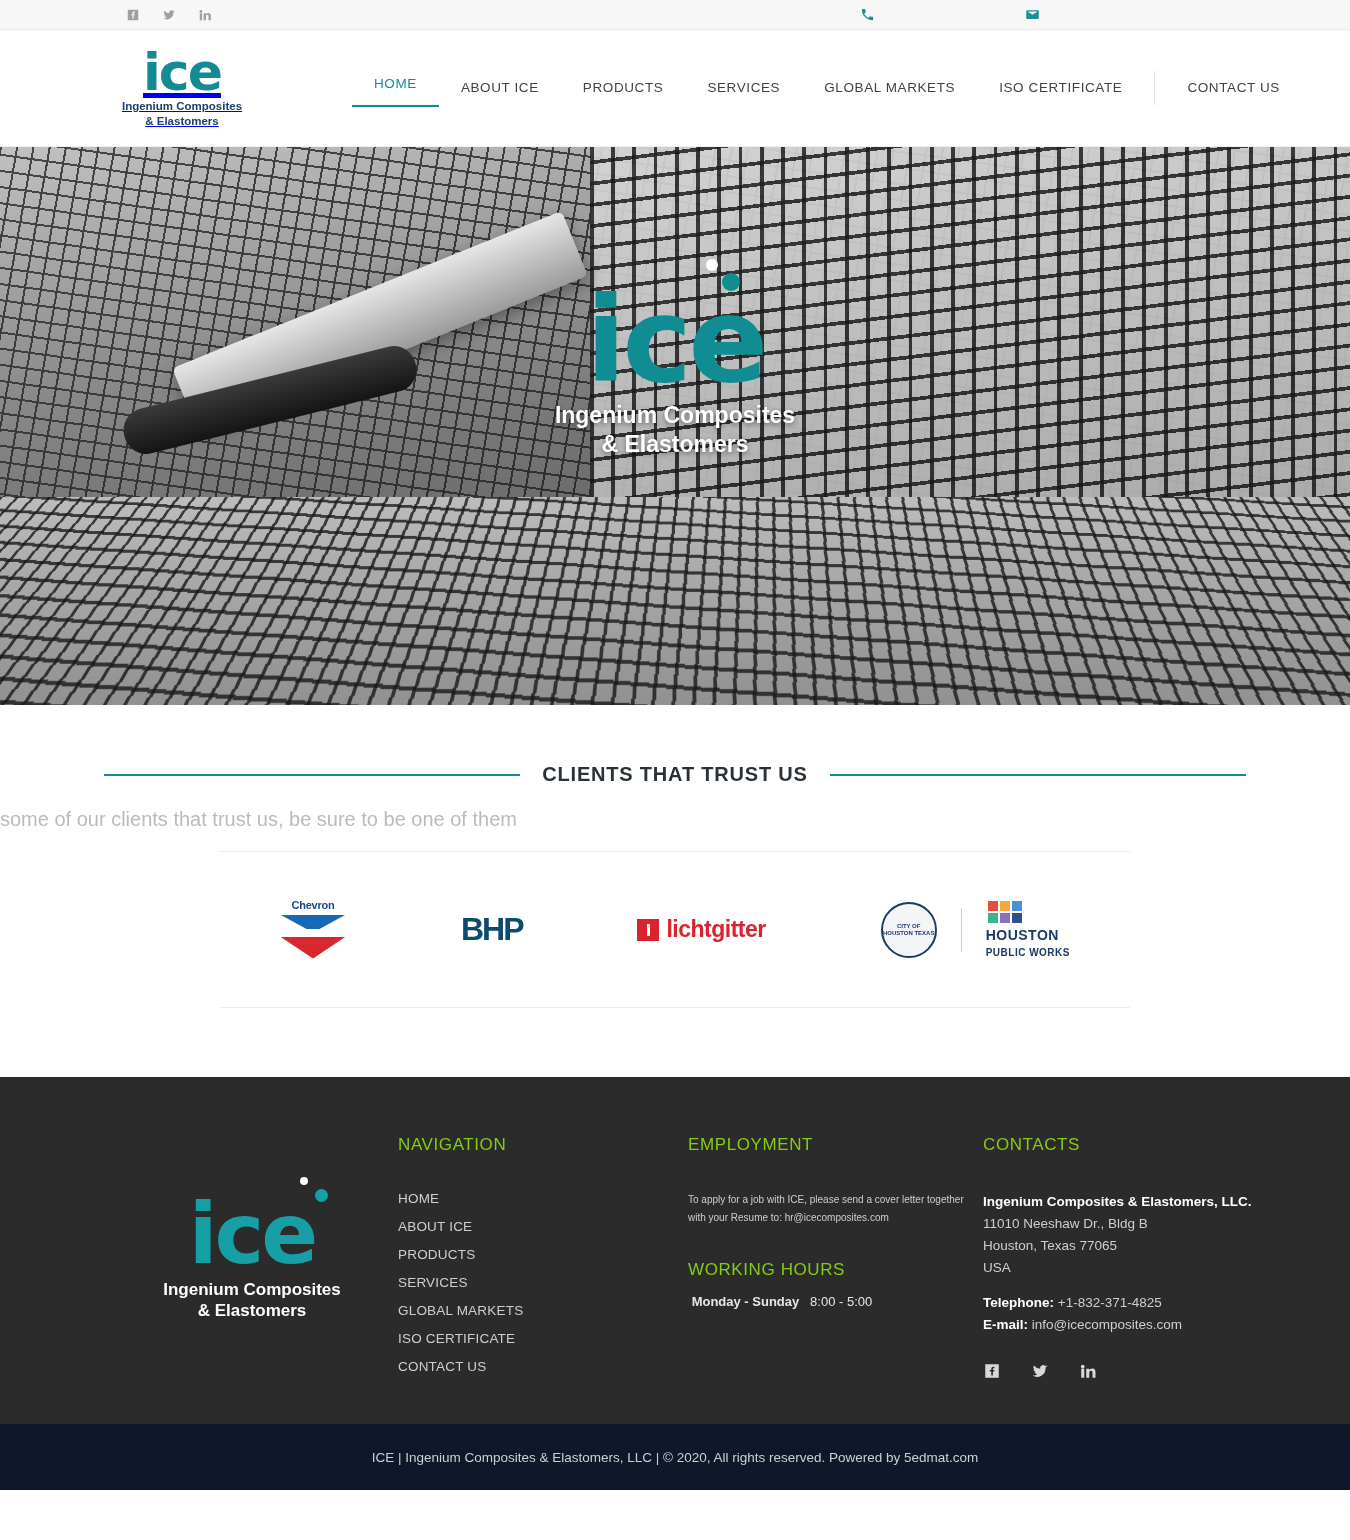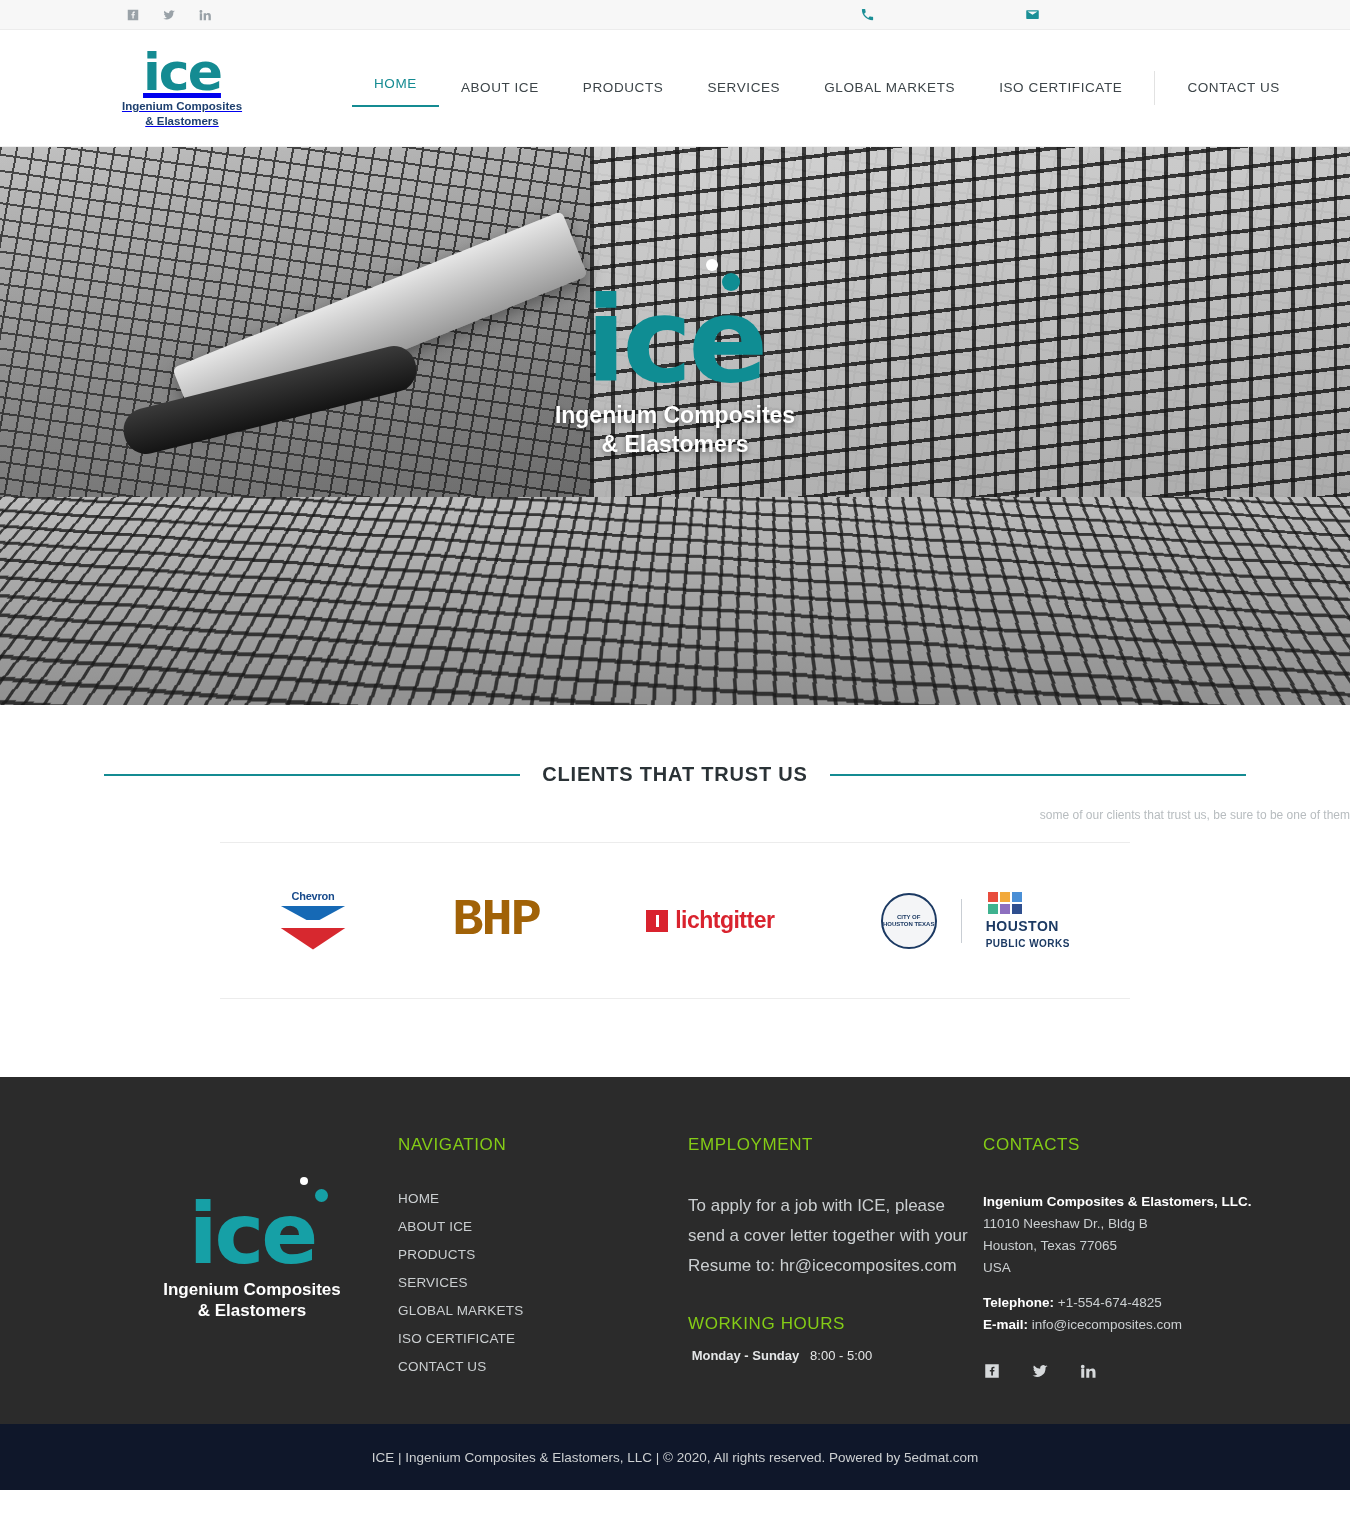"some of our clients that" .clients-sub { font-size: 12px -> 20px; text-align: right -> left }
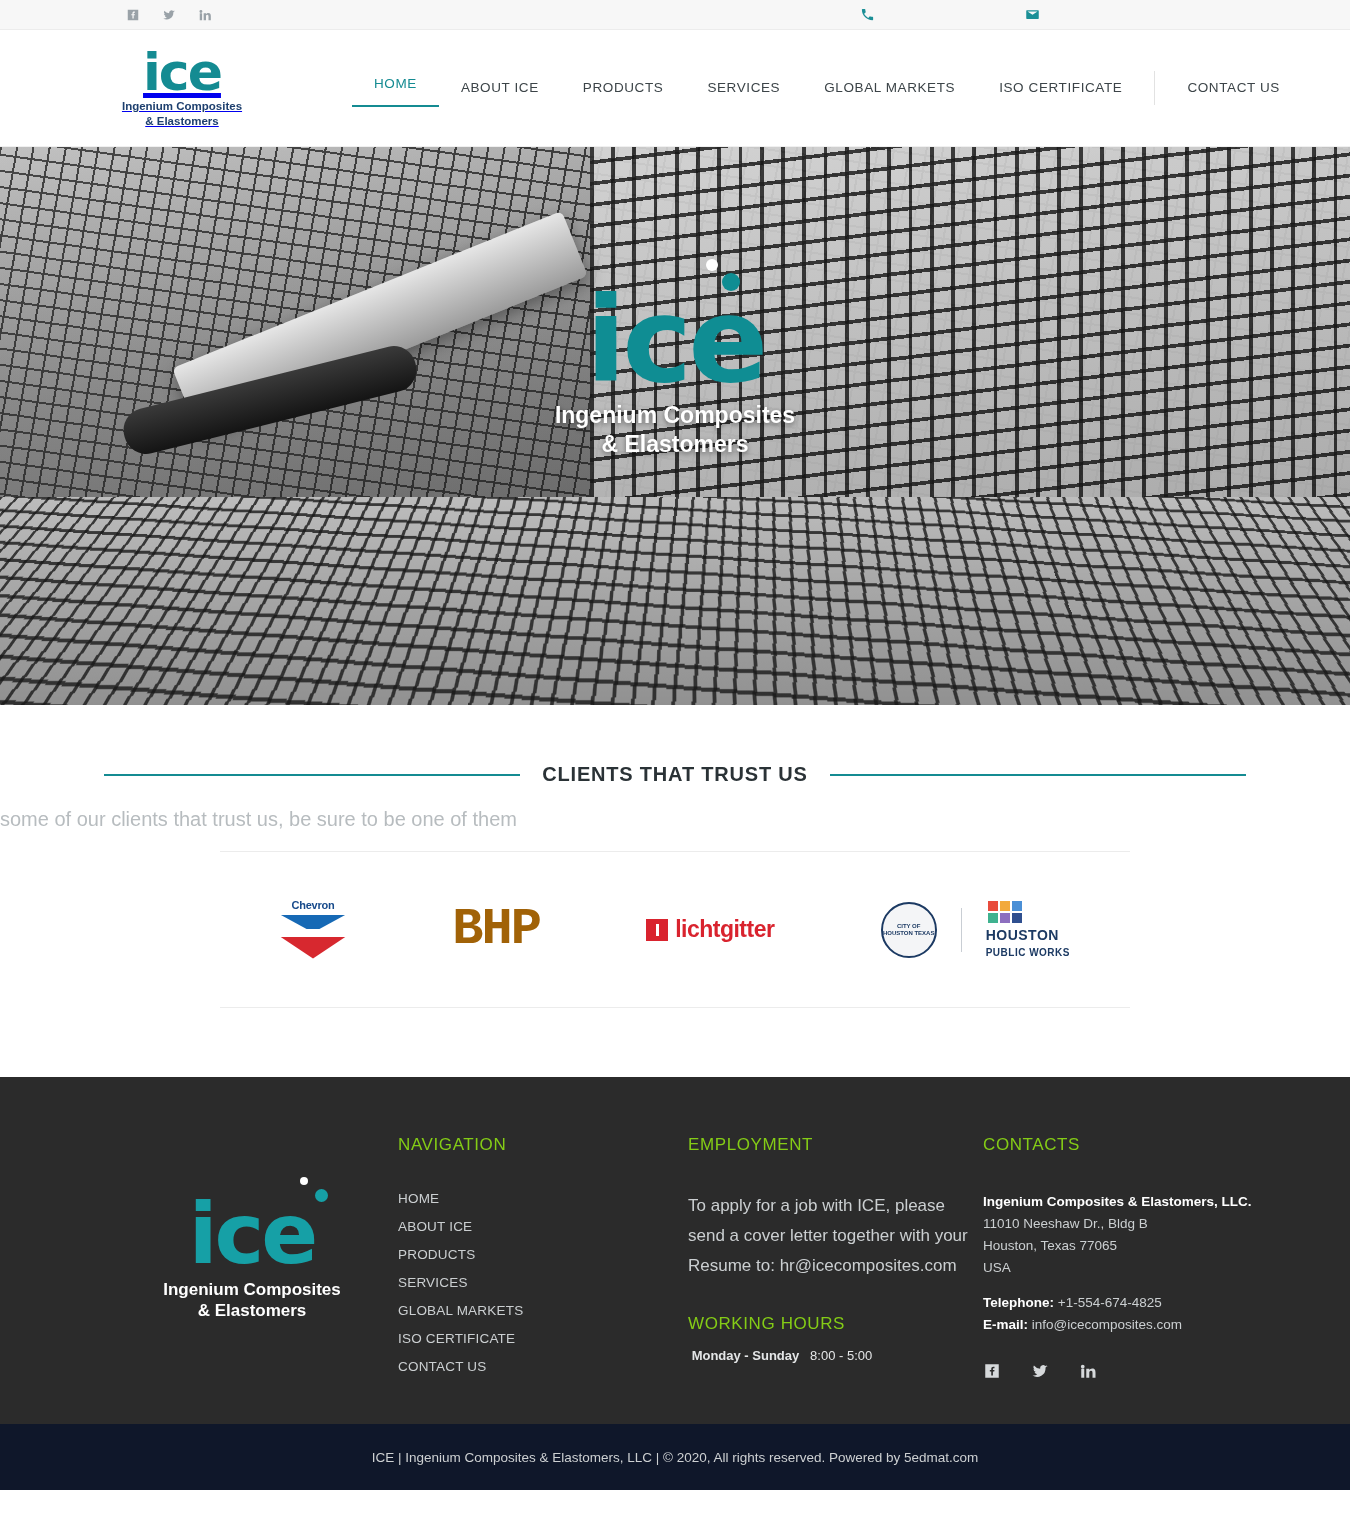"BHP" .bhp { color: #a16207 -> #0c4a6e; font-family: Liberation Mono, monospace -> Liberation Sans, sans-serif; font-size: 52px -> 32px }
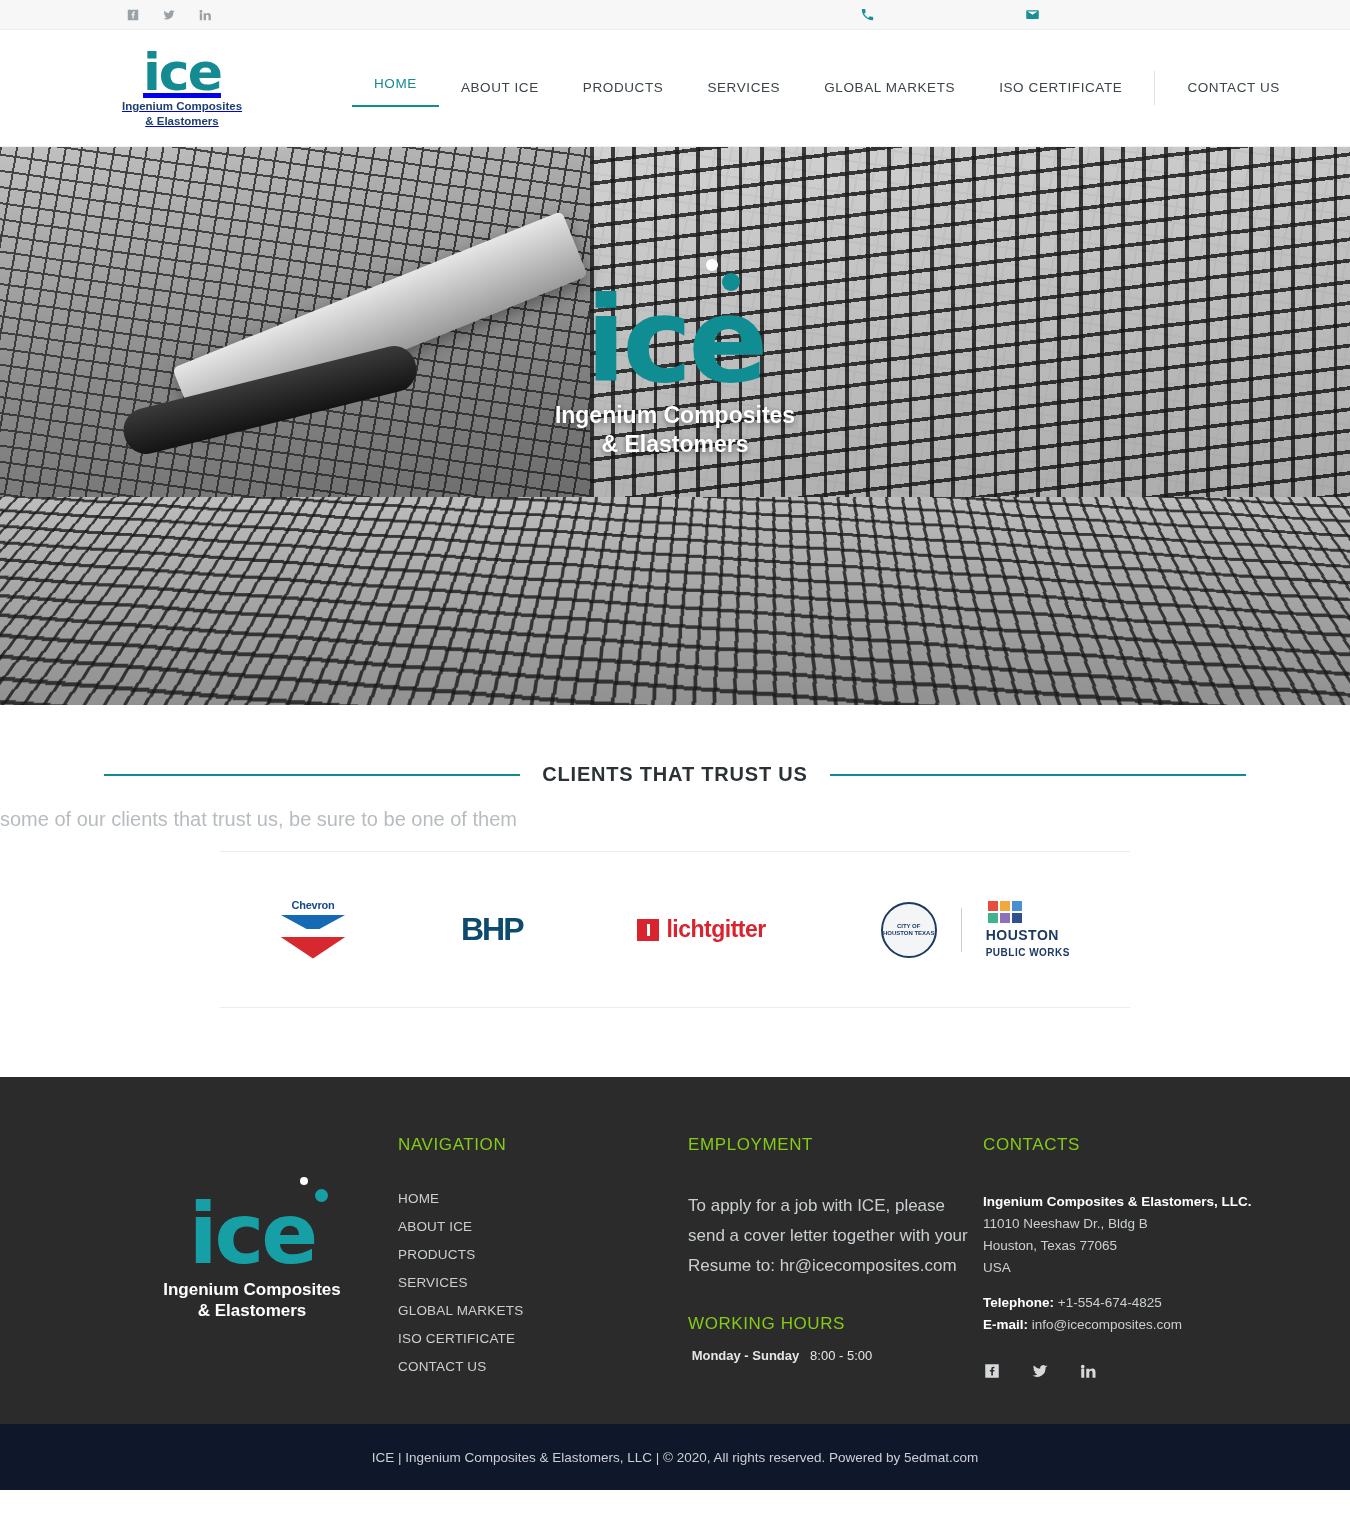"To apply for a job" .f-emp p { font-size: 17px -> 10px }
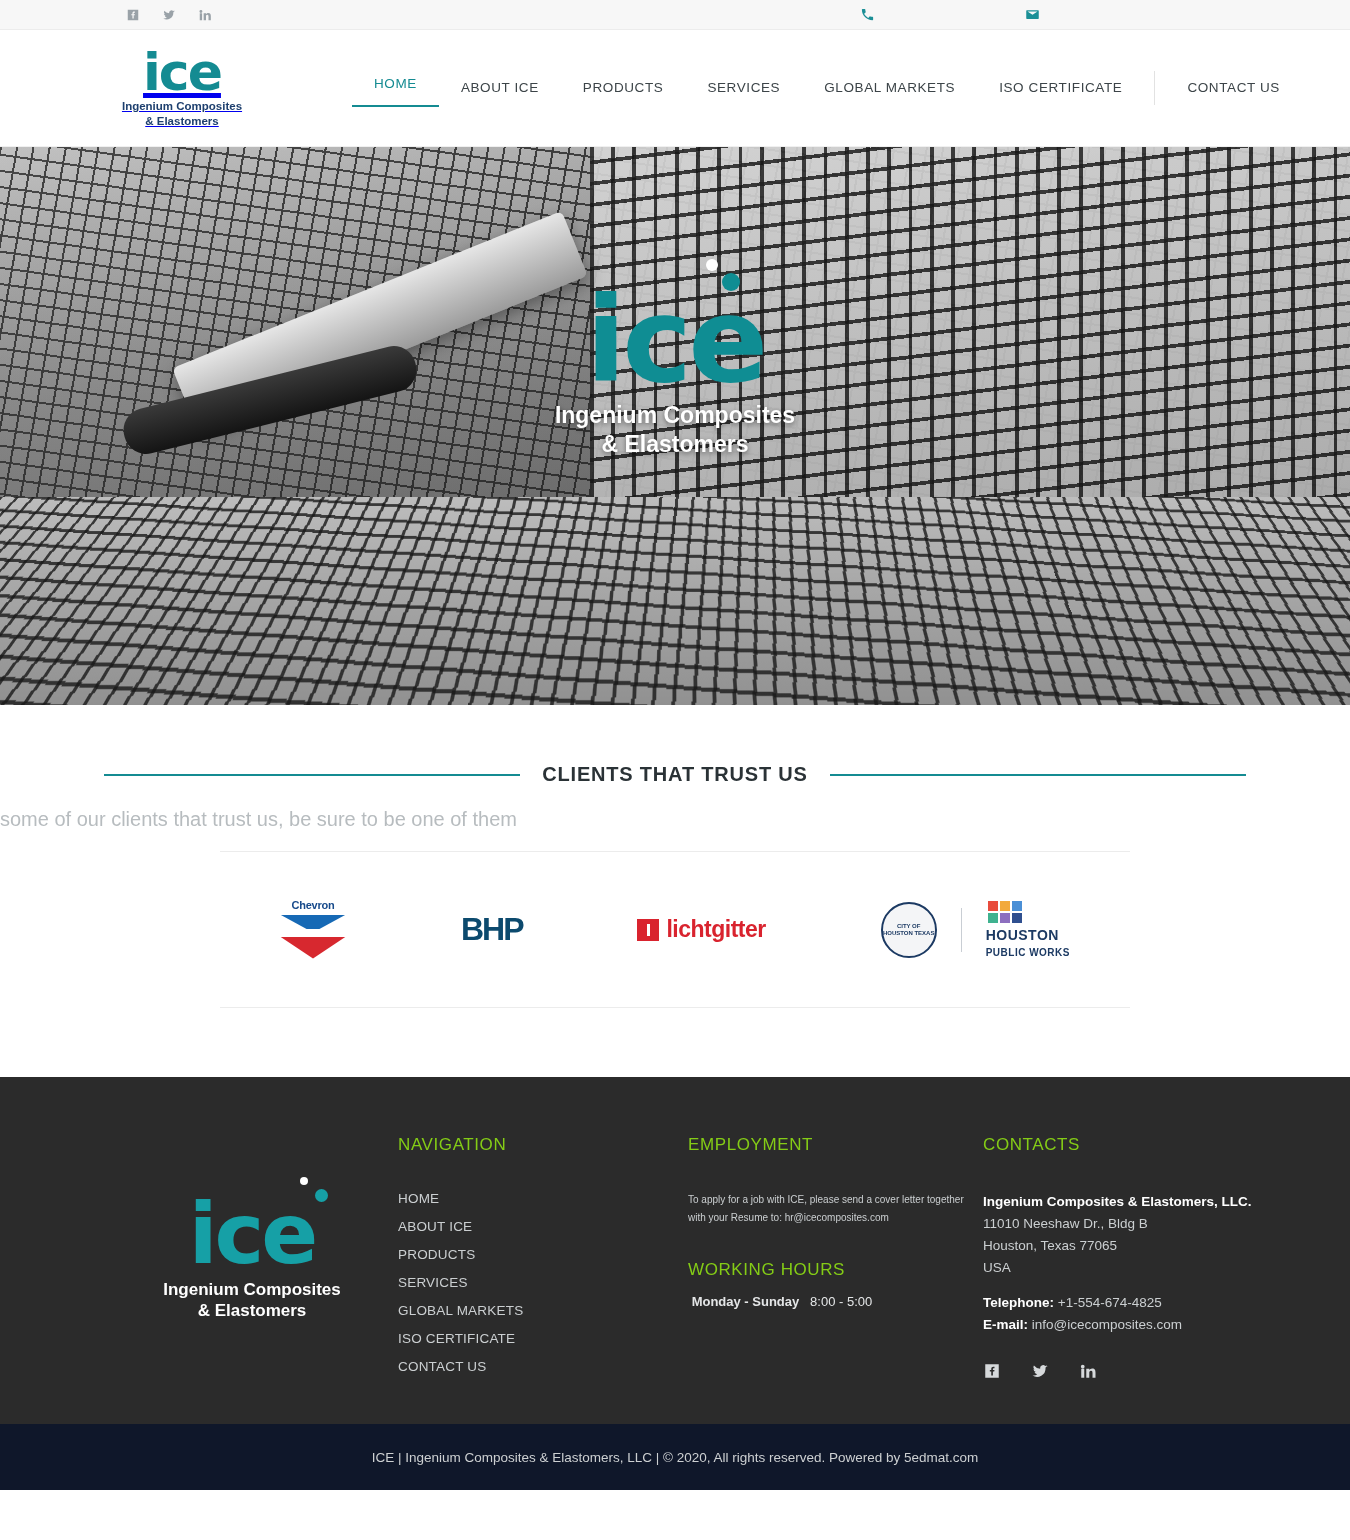"+1-554-674-4825" span { text: +1-554-674-4825 -> +1-832-371-4825 }
